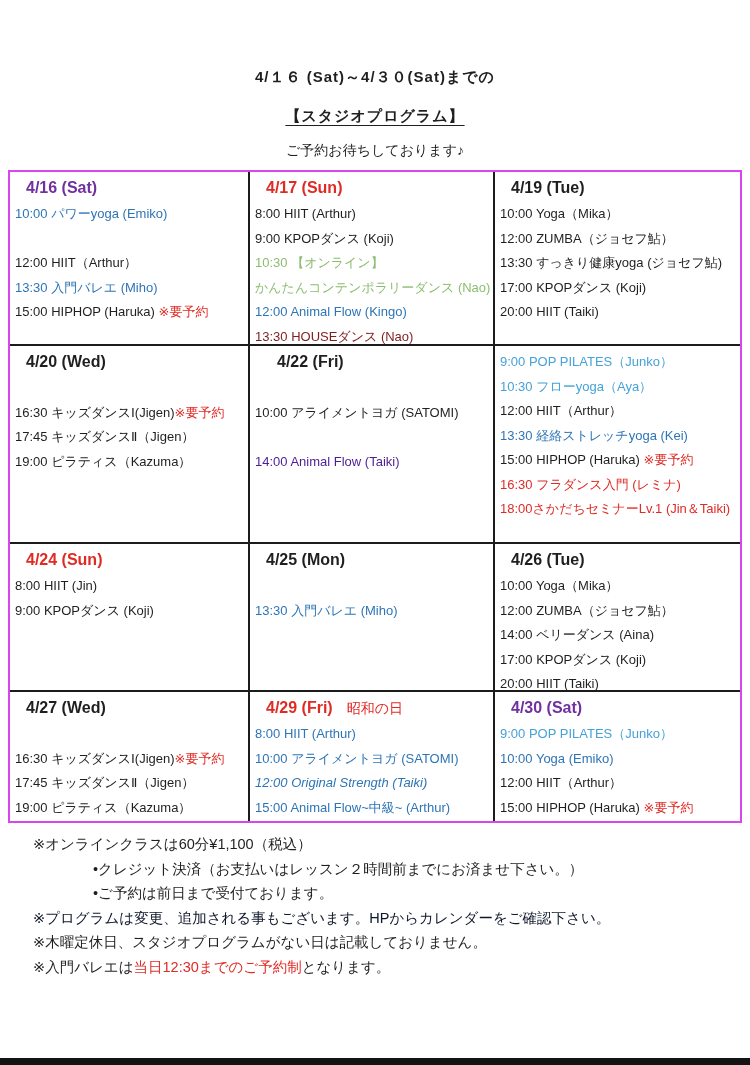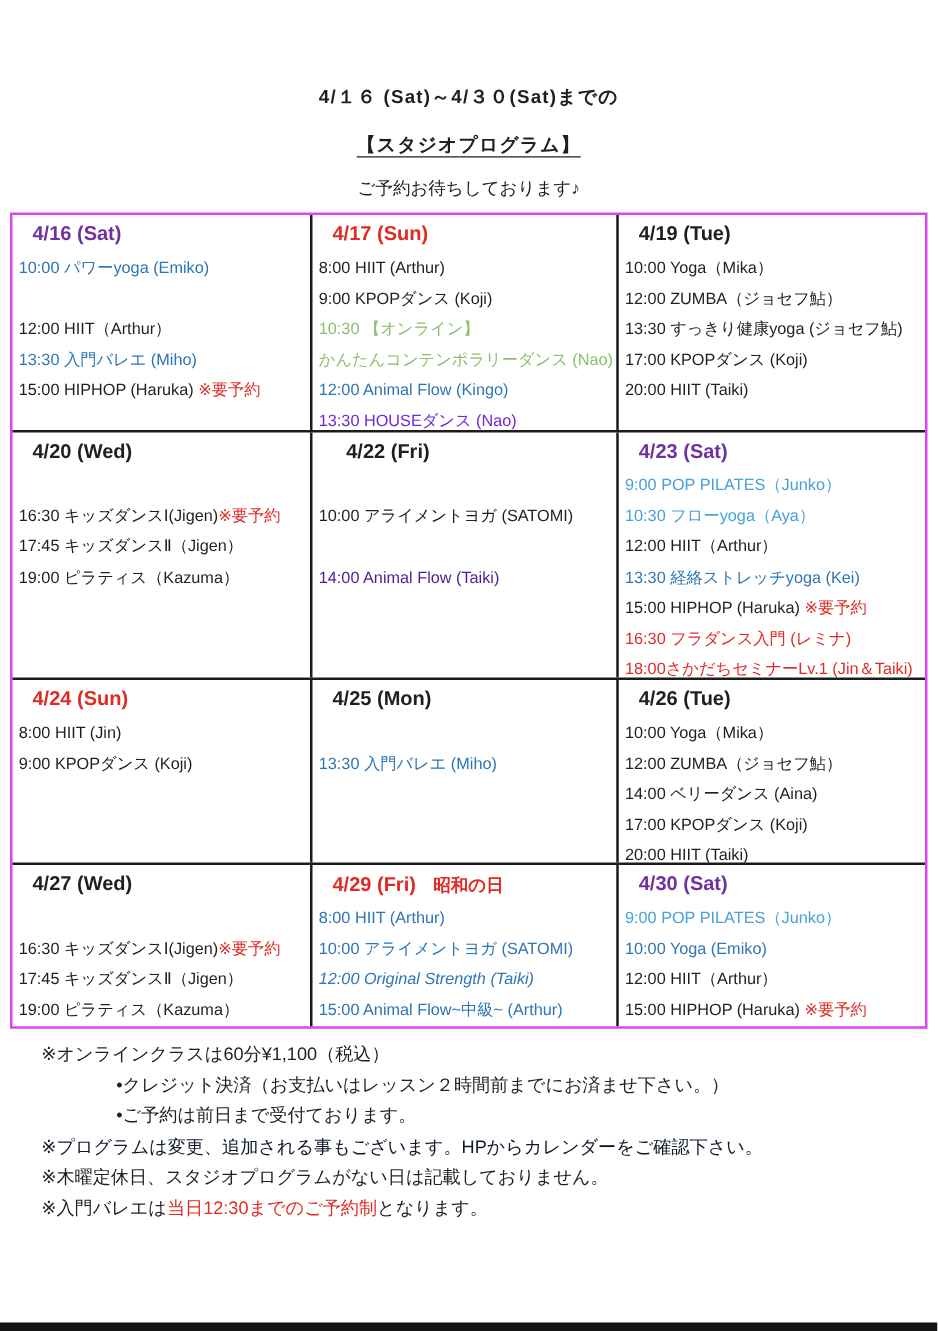"13:30 HOUSEダンス (Nao)" span { color: #6d28d9 -> #7f1d1d }
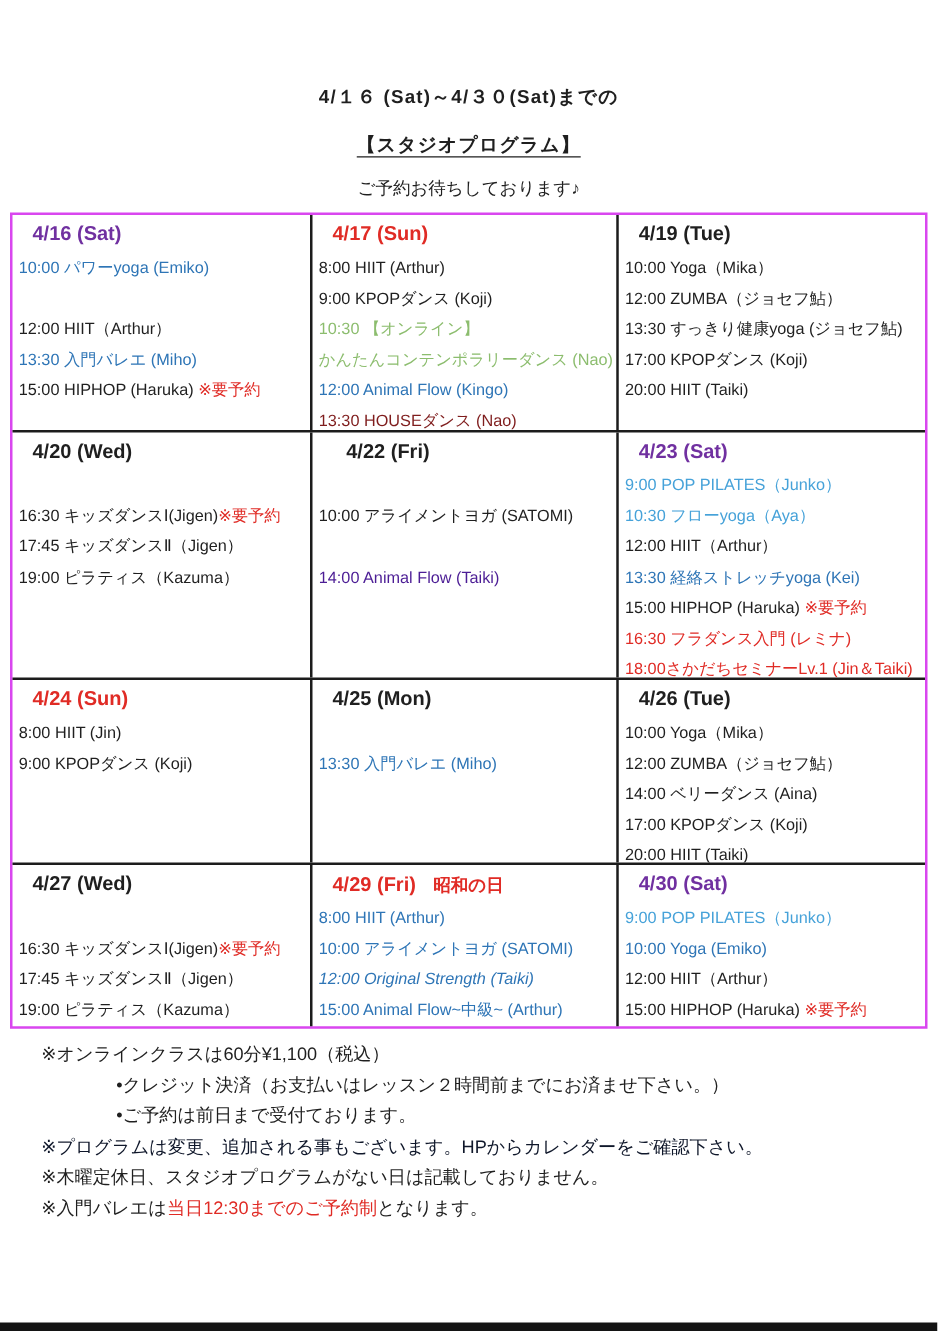"4/23 (Sat)" div.cell-header { html: <div><span>4/23 (Sat)</span></div> -> none }
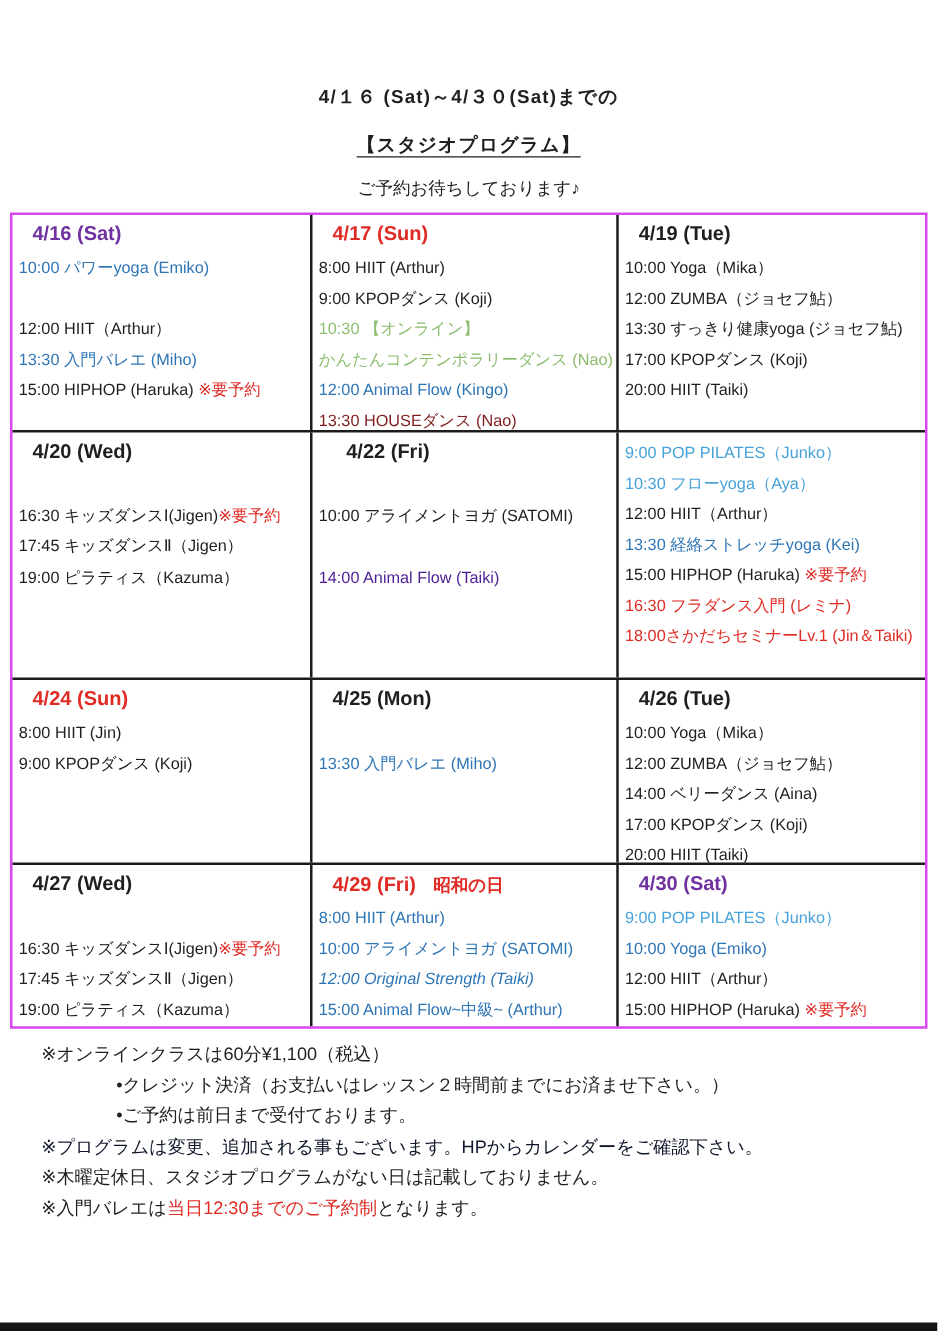"昭和の日" .cell-header .hnote { font-weight: bold -> normal }
